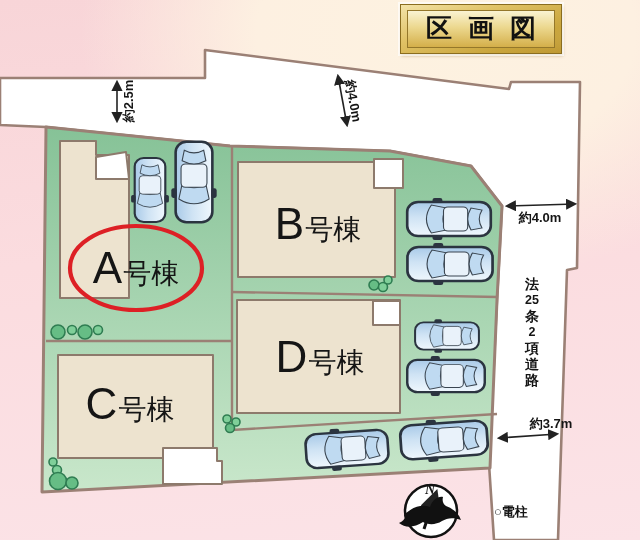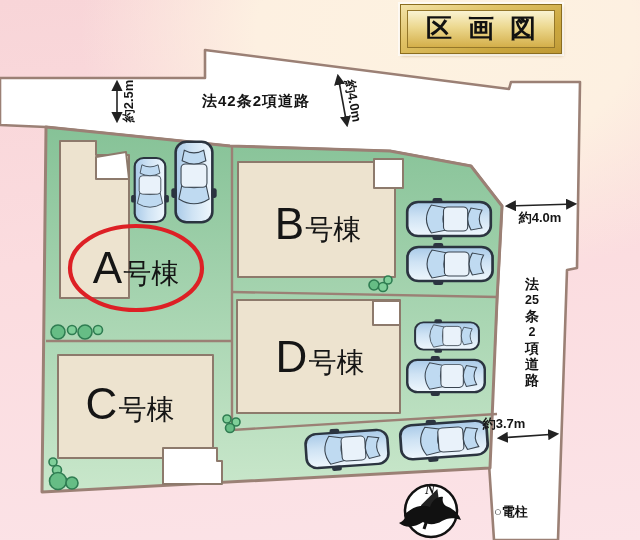"法42条2項道路" div.lbl { html: <div>法42条2項道路</div> -> none }
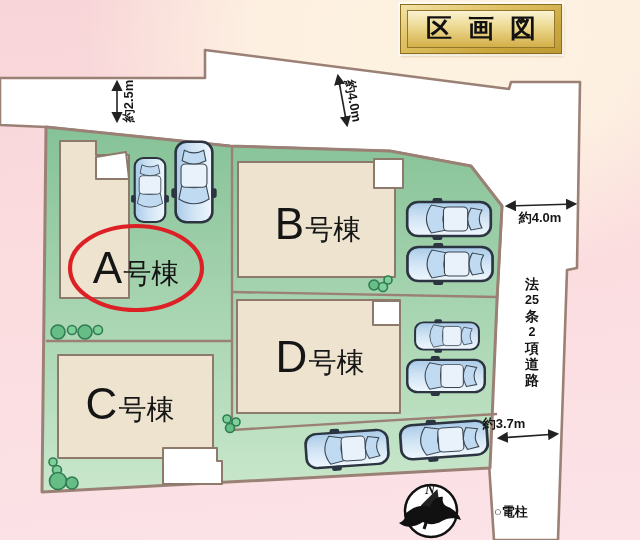"約3.7m" div.lbl { left: 472px -> 519px }
